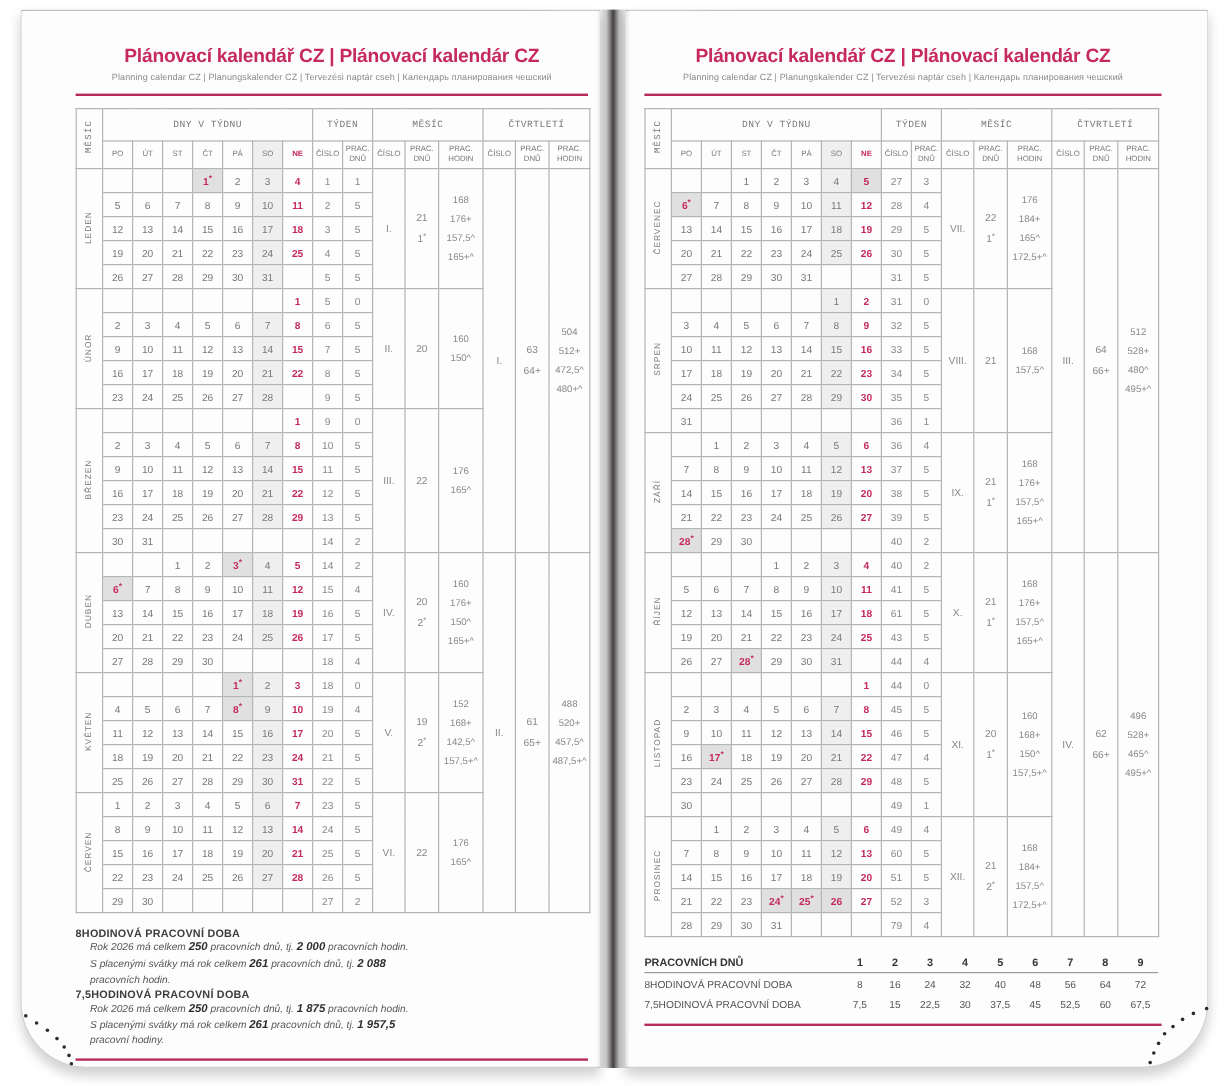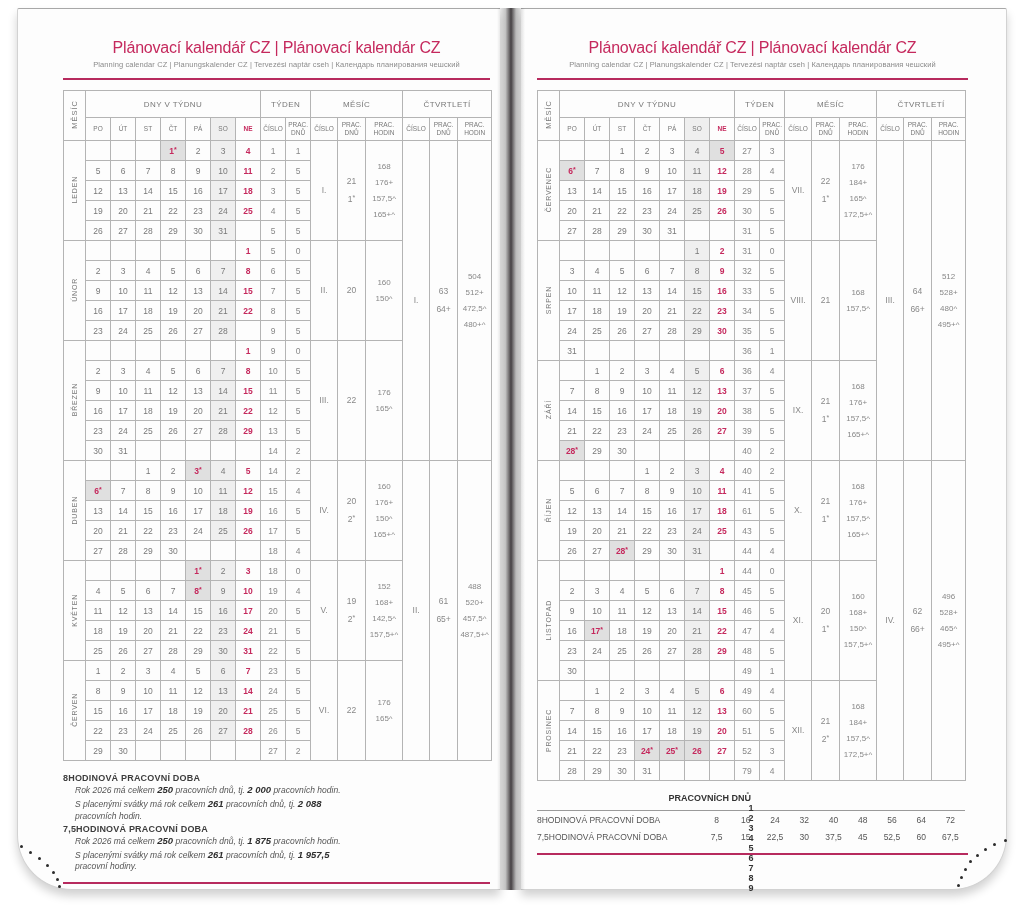"Plánovací kalendář CZ | Plánovací" .cal-title { font-weight: normal -> bold }
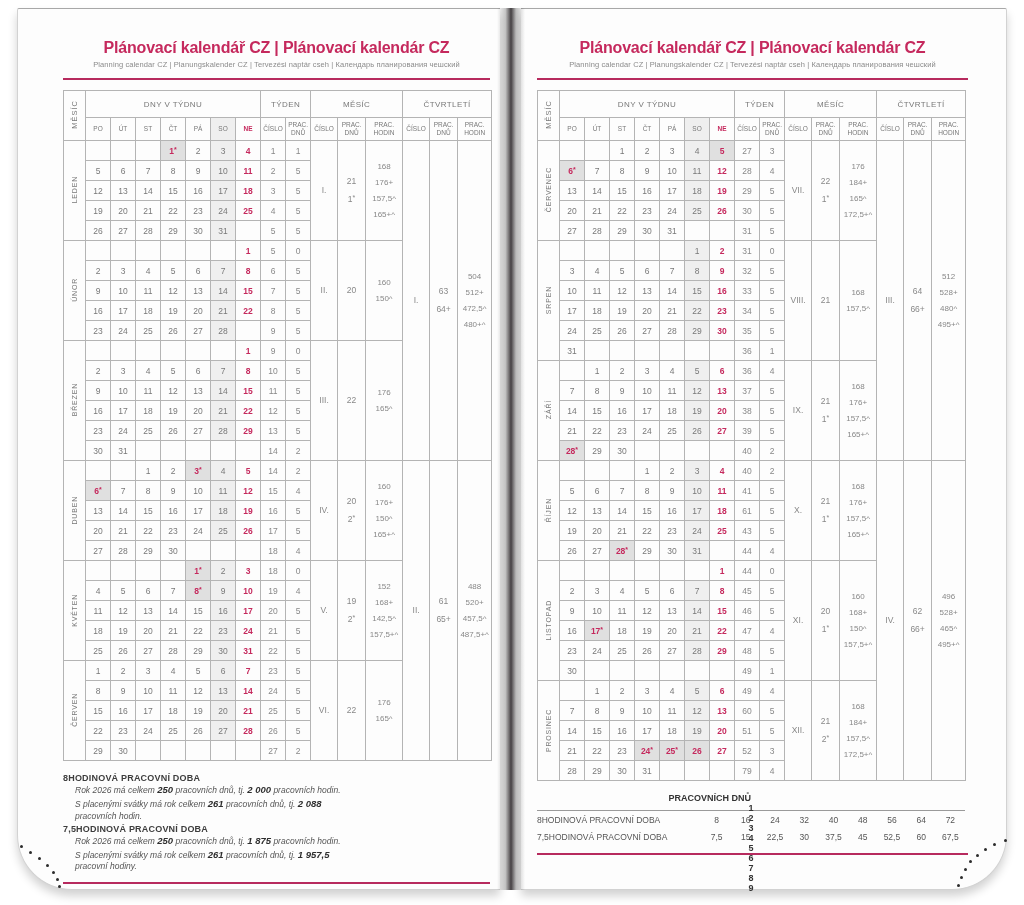"DNY V TÝDNU" .gh { font-family: none -> Liberation Mono, monospace }
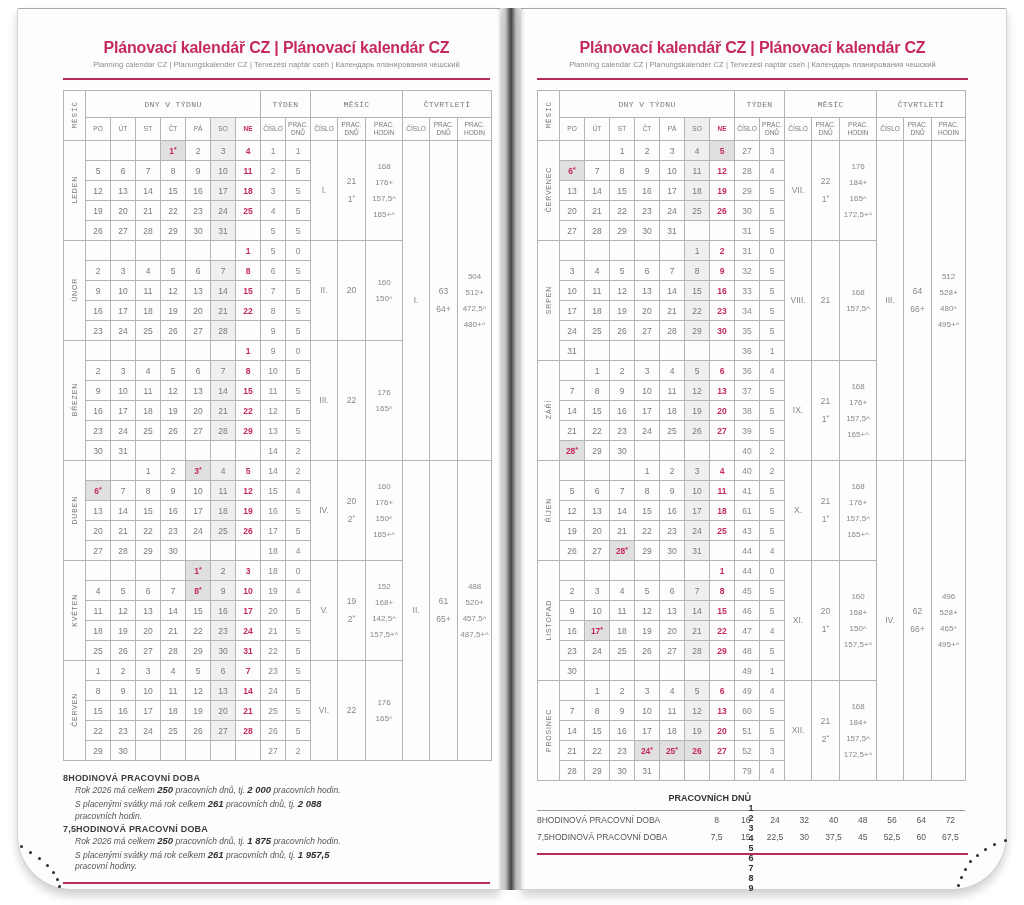"PRACOVNÍCH DNŮ" .wd-head { flex-direction: column -> none }
